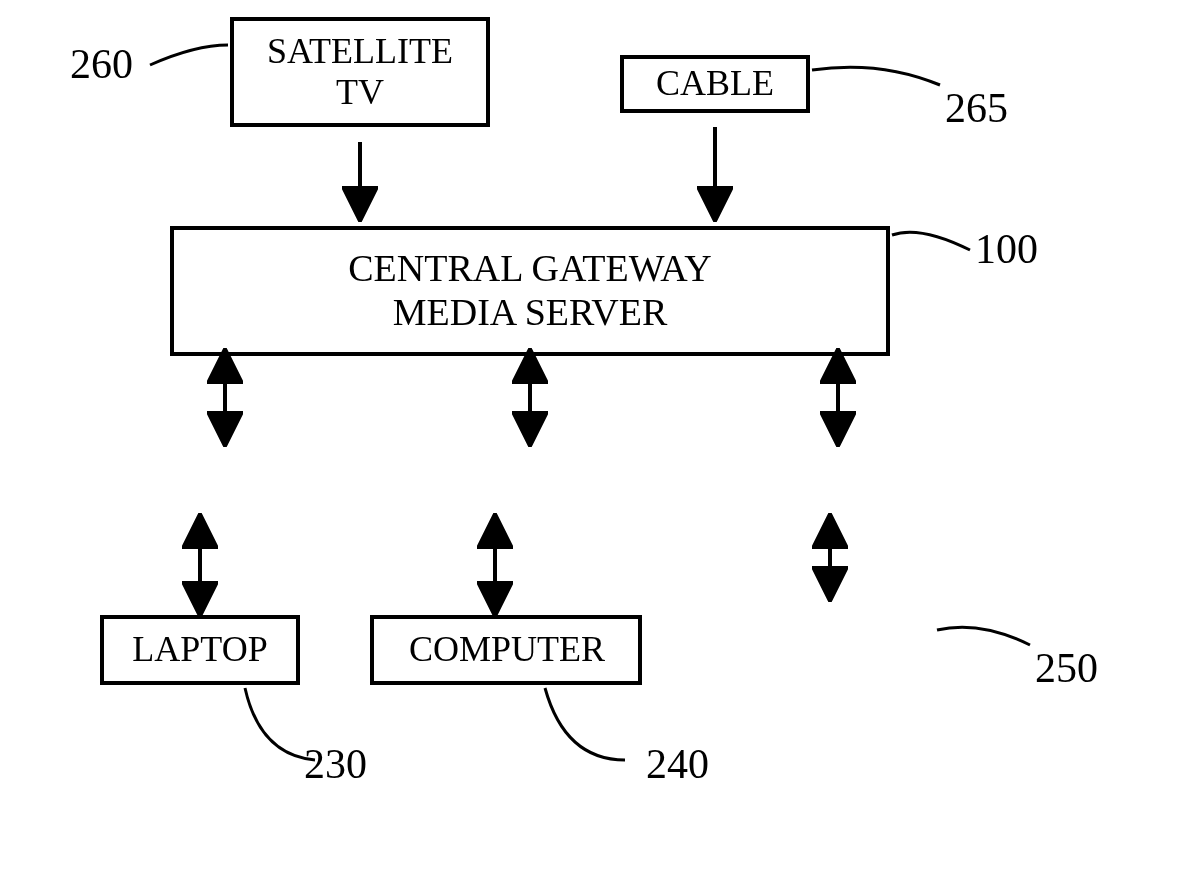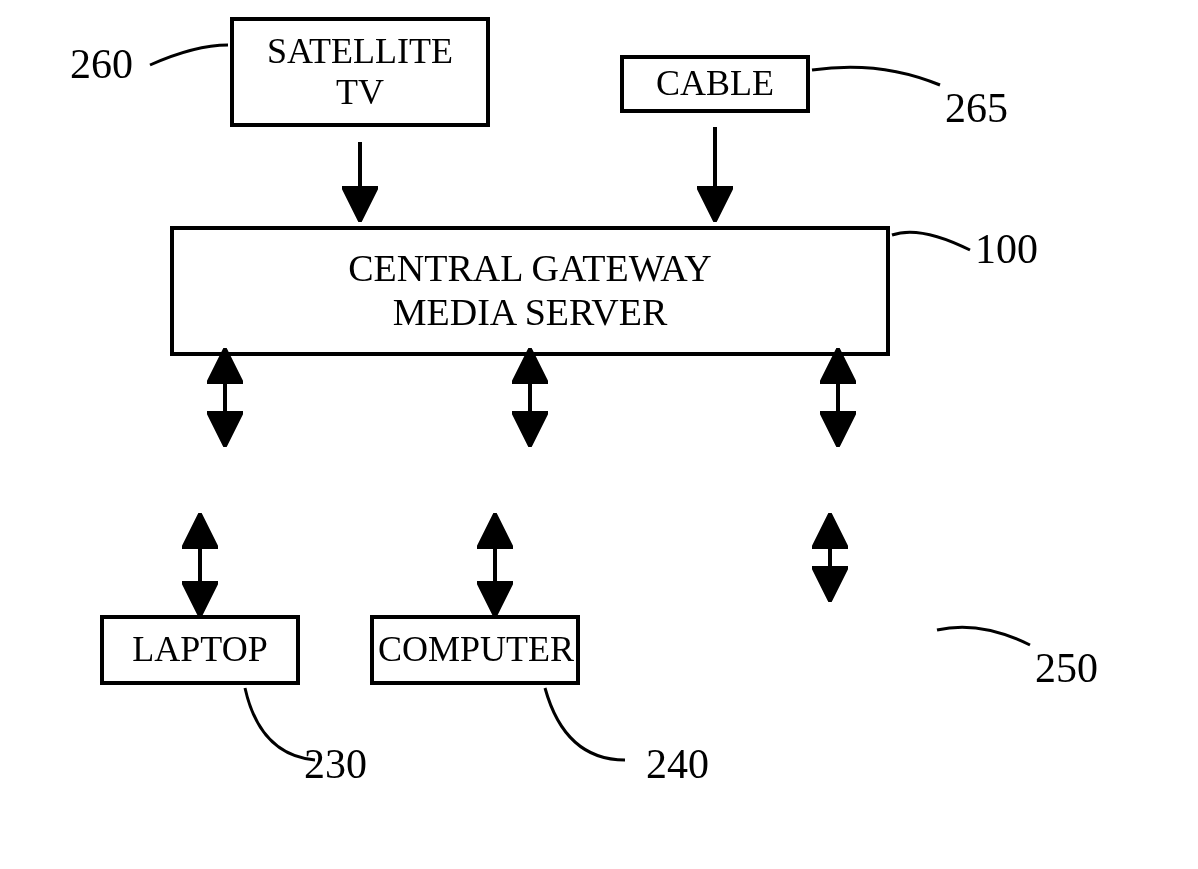"COMPUTER" div.box { width: 210px -> 272px }
